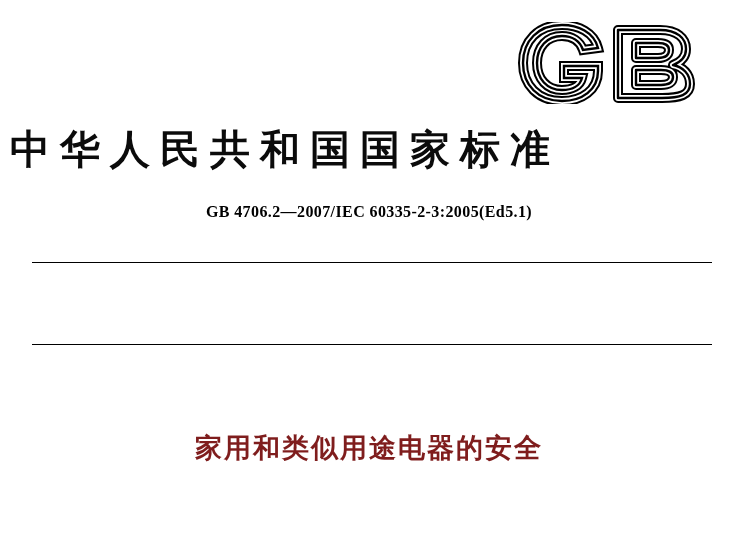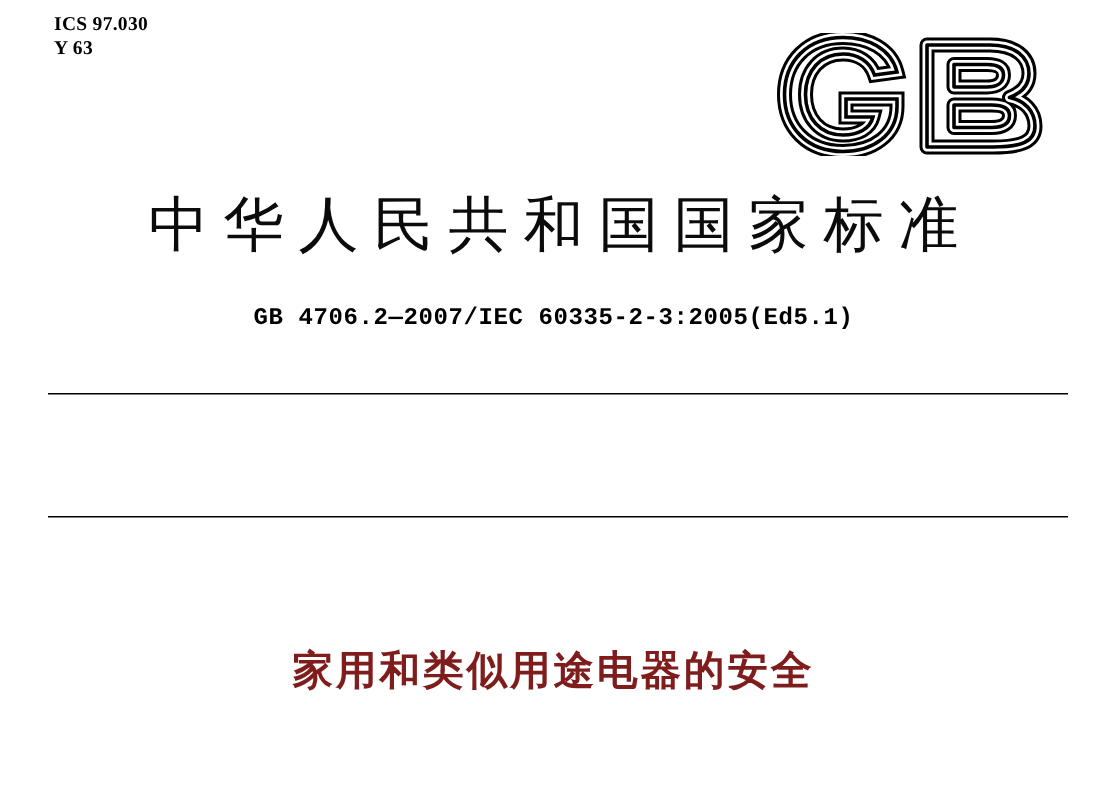"ICS 97.030" div.ics-block { html: <div> <div>ICS 97.030</div> <div>Y 63</div> </div> -> none }
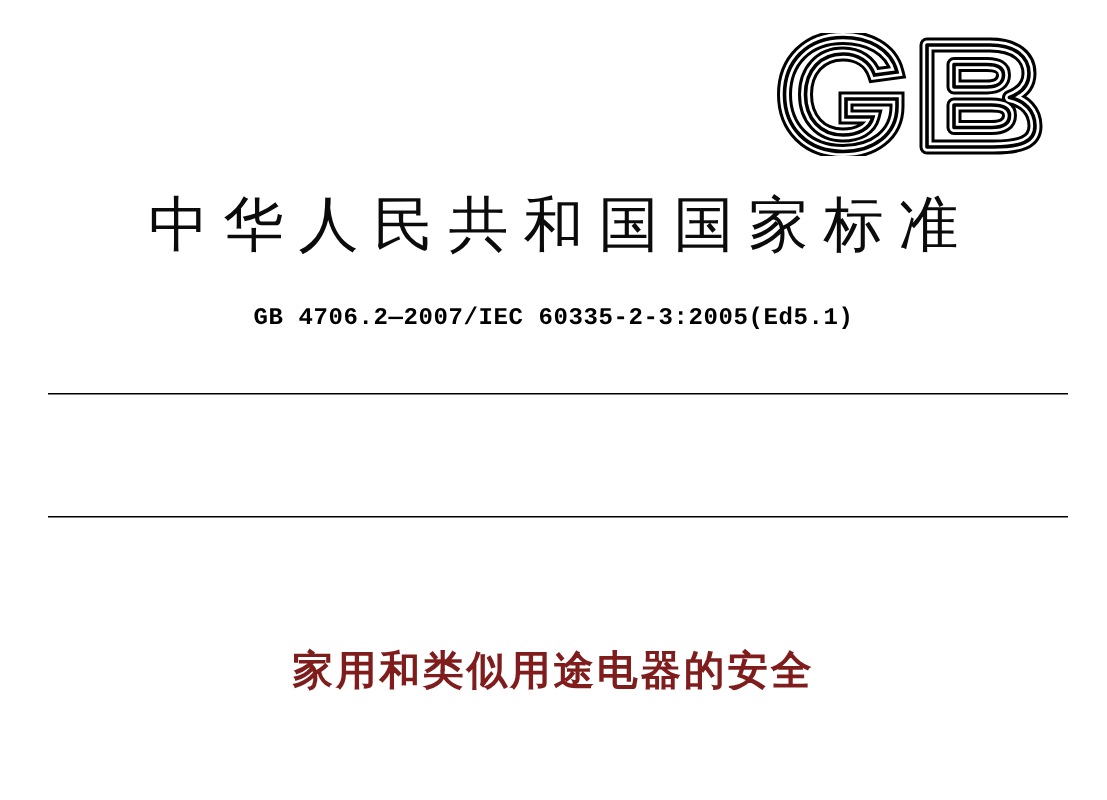"中华人民共和国国家标准" .cn-title { font-weight: normal -> bold; text-align: center -> left }
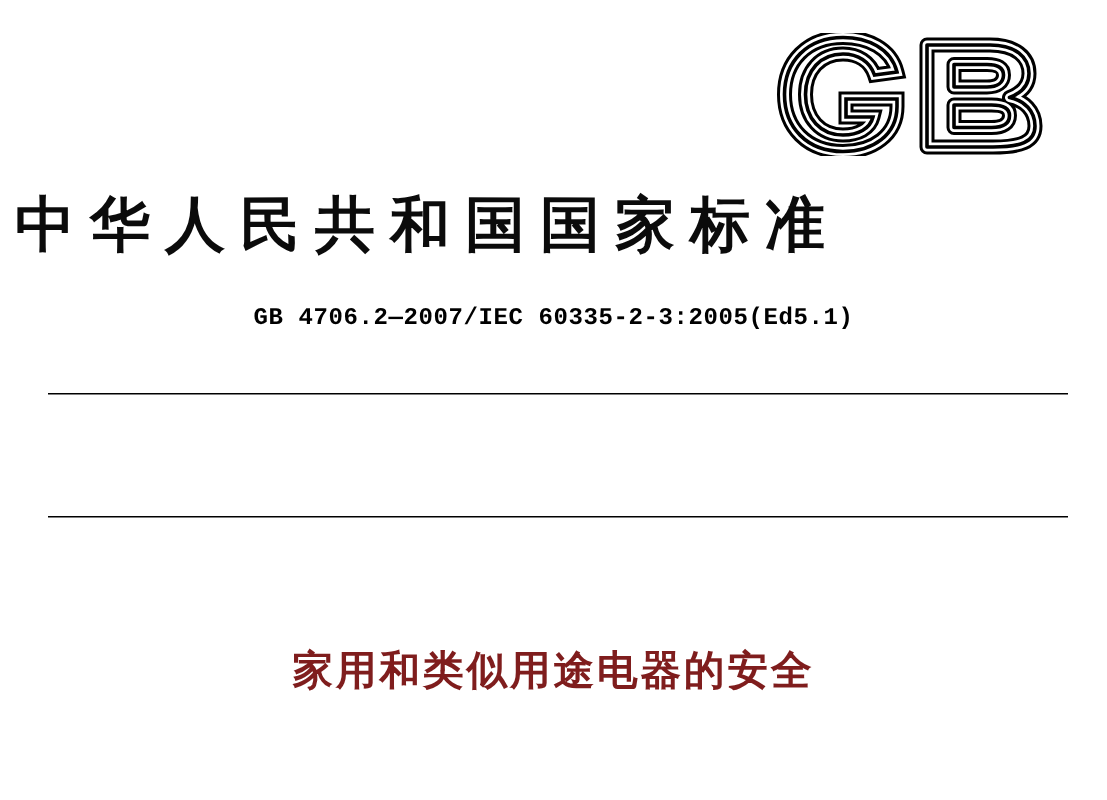"GB 4706.2—2007/IEC 60335-2-3:2005(Ed5.1)" .std-no { font-family: Liberation Mono, monospace -> Liberation Serif, serif }
